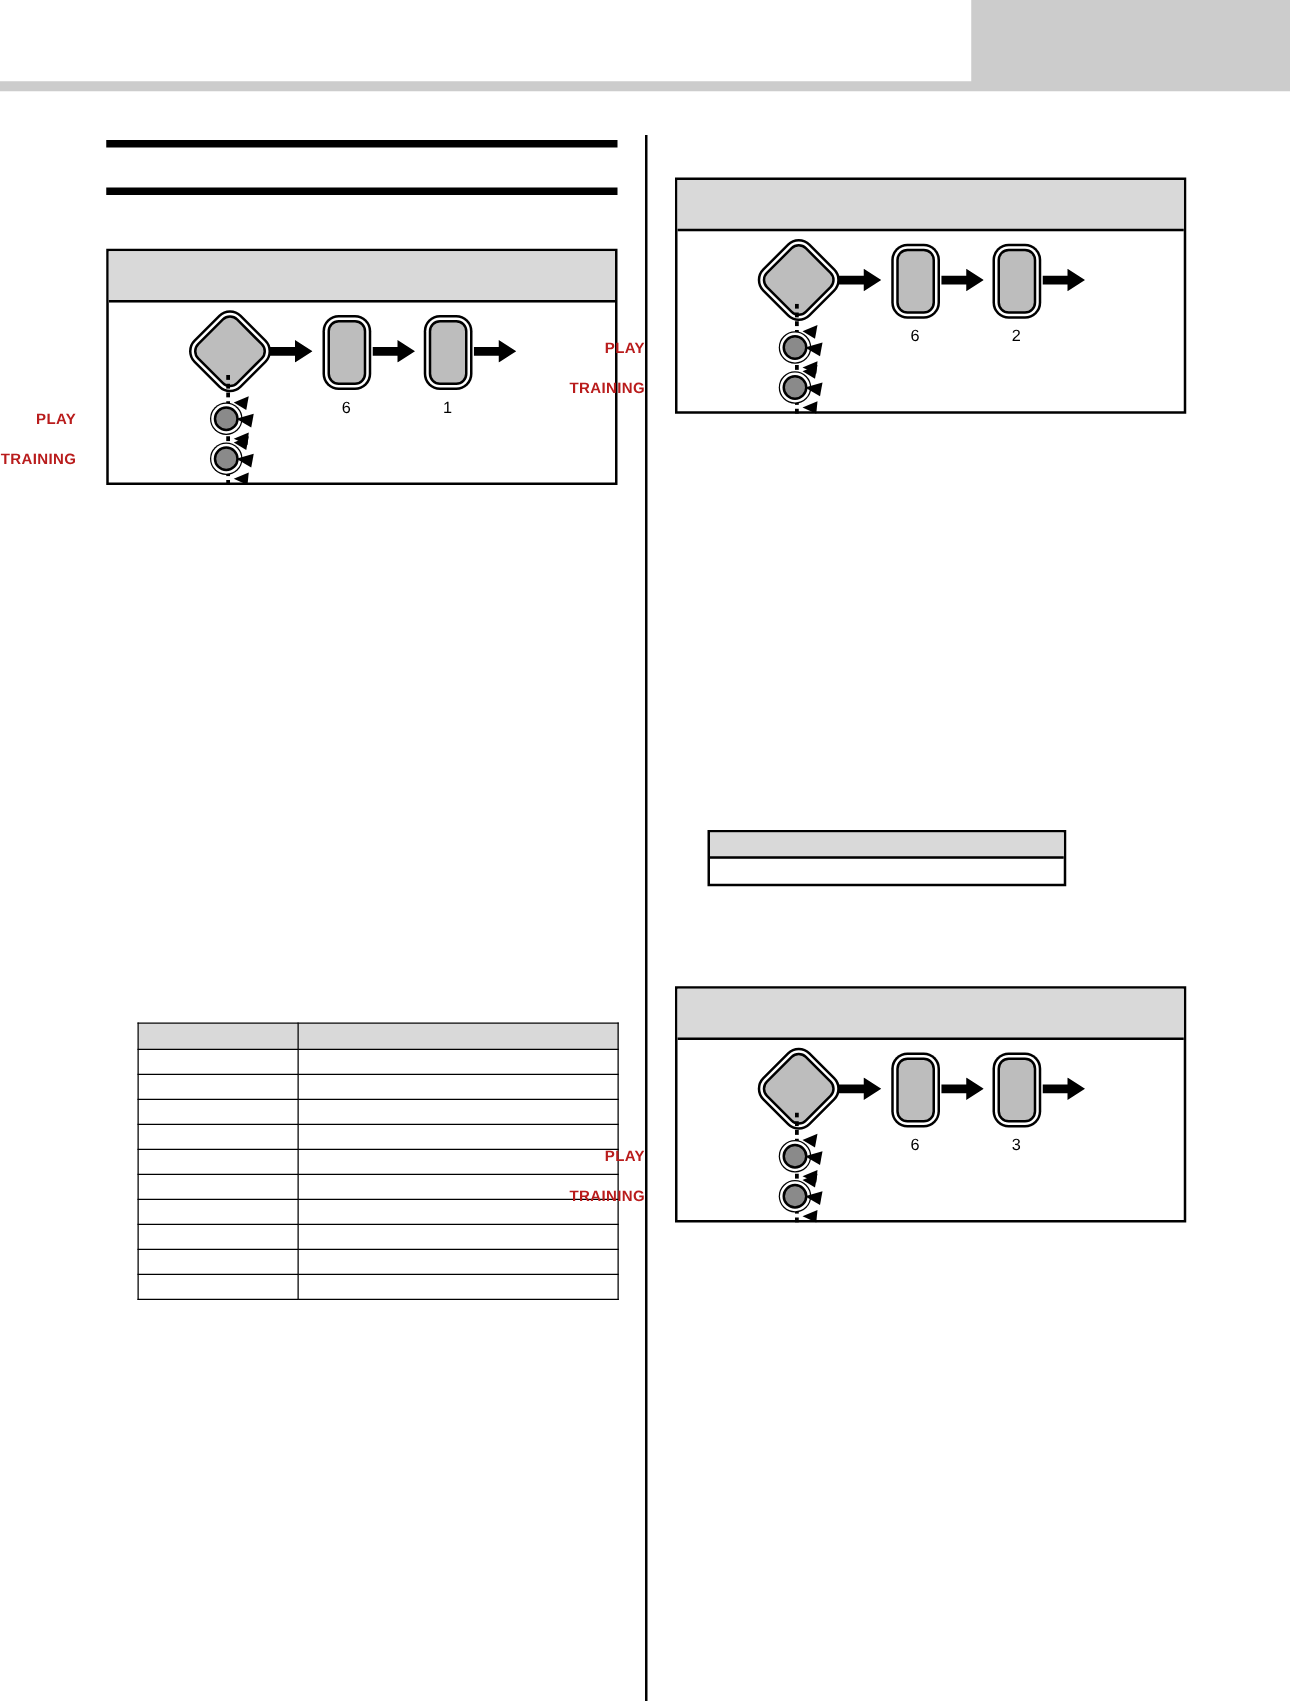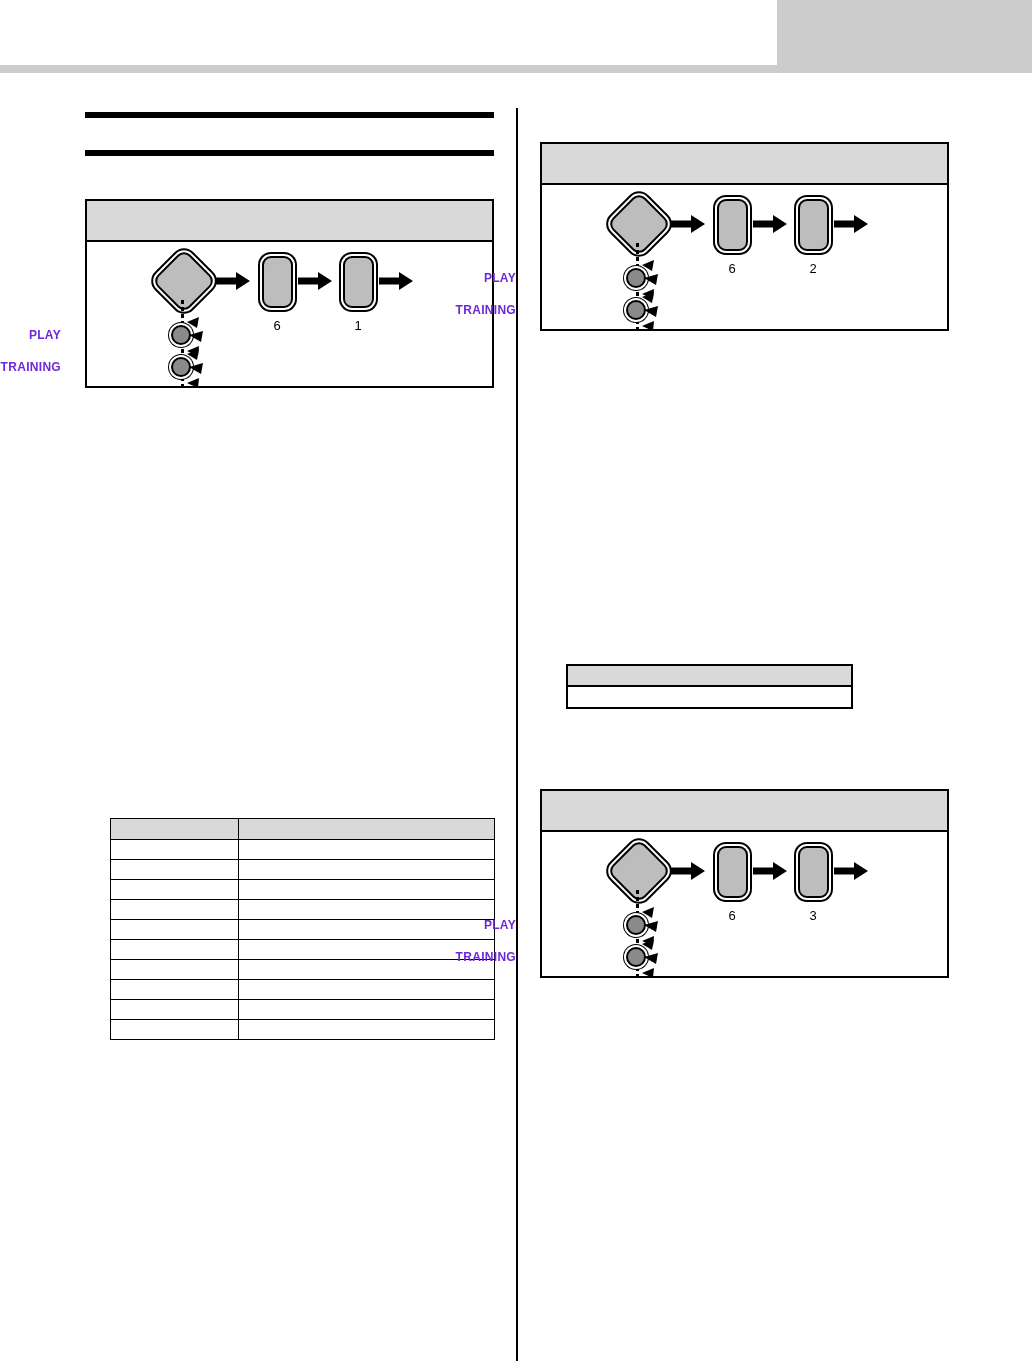"PLAY" .led-text { color: #6d28d9 -> #b91c1c }
